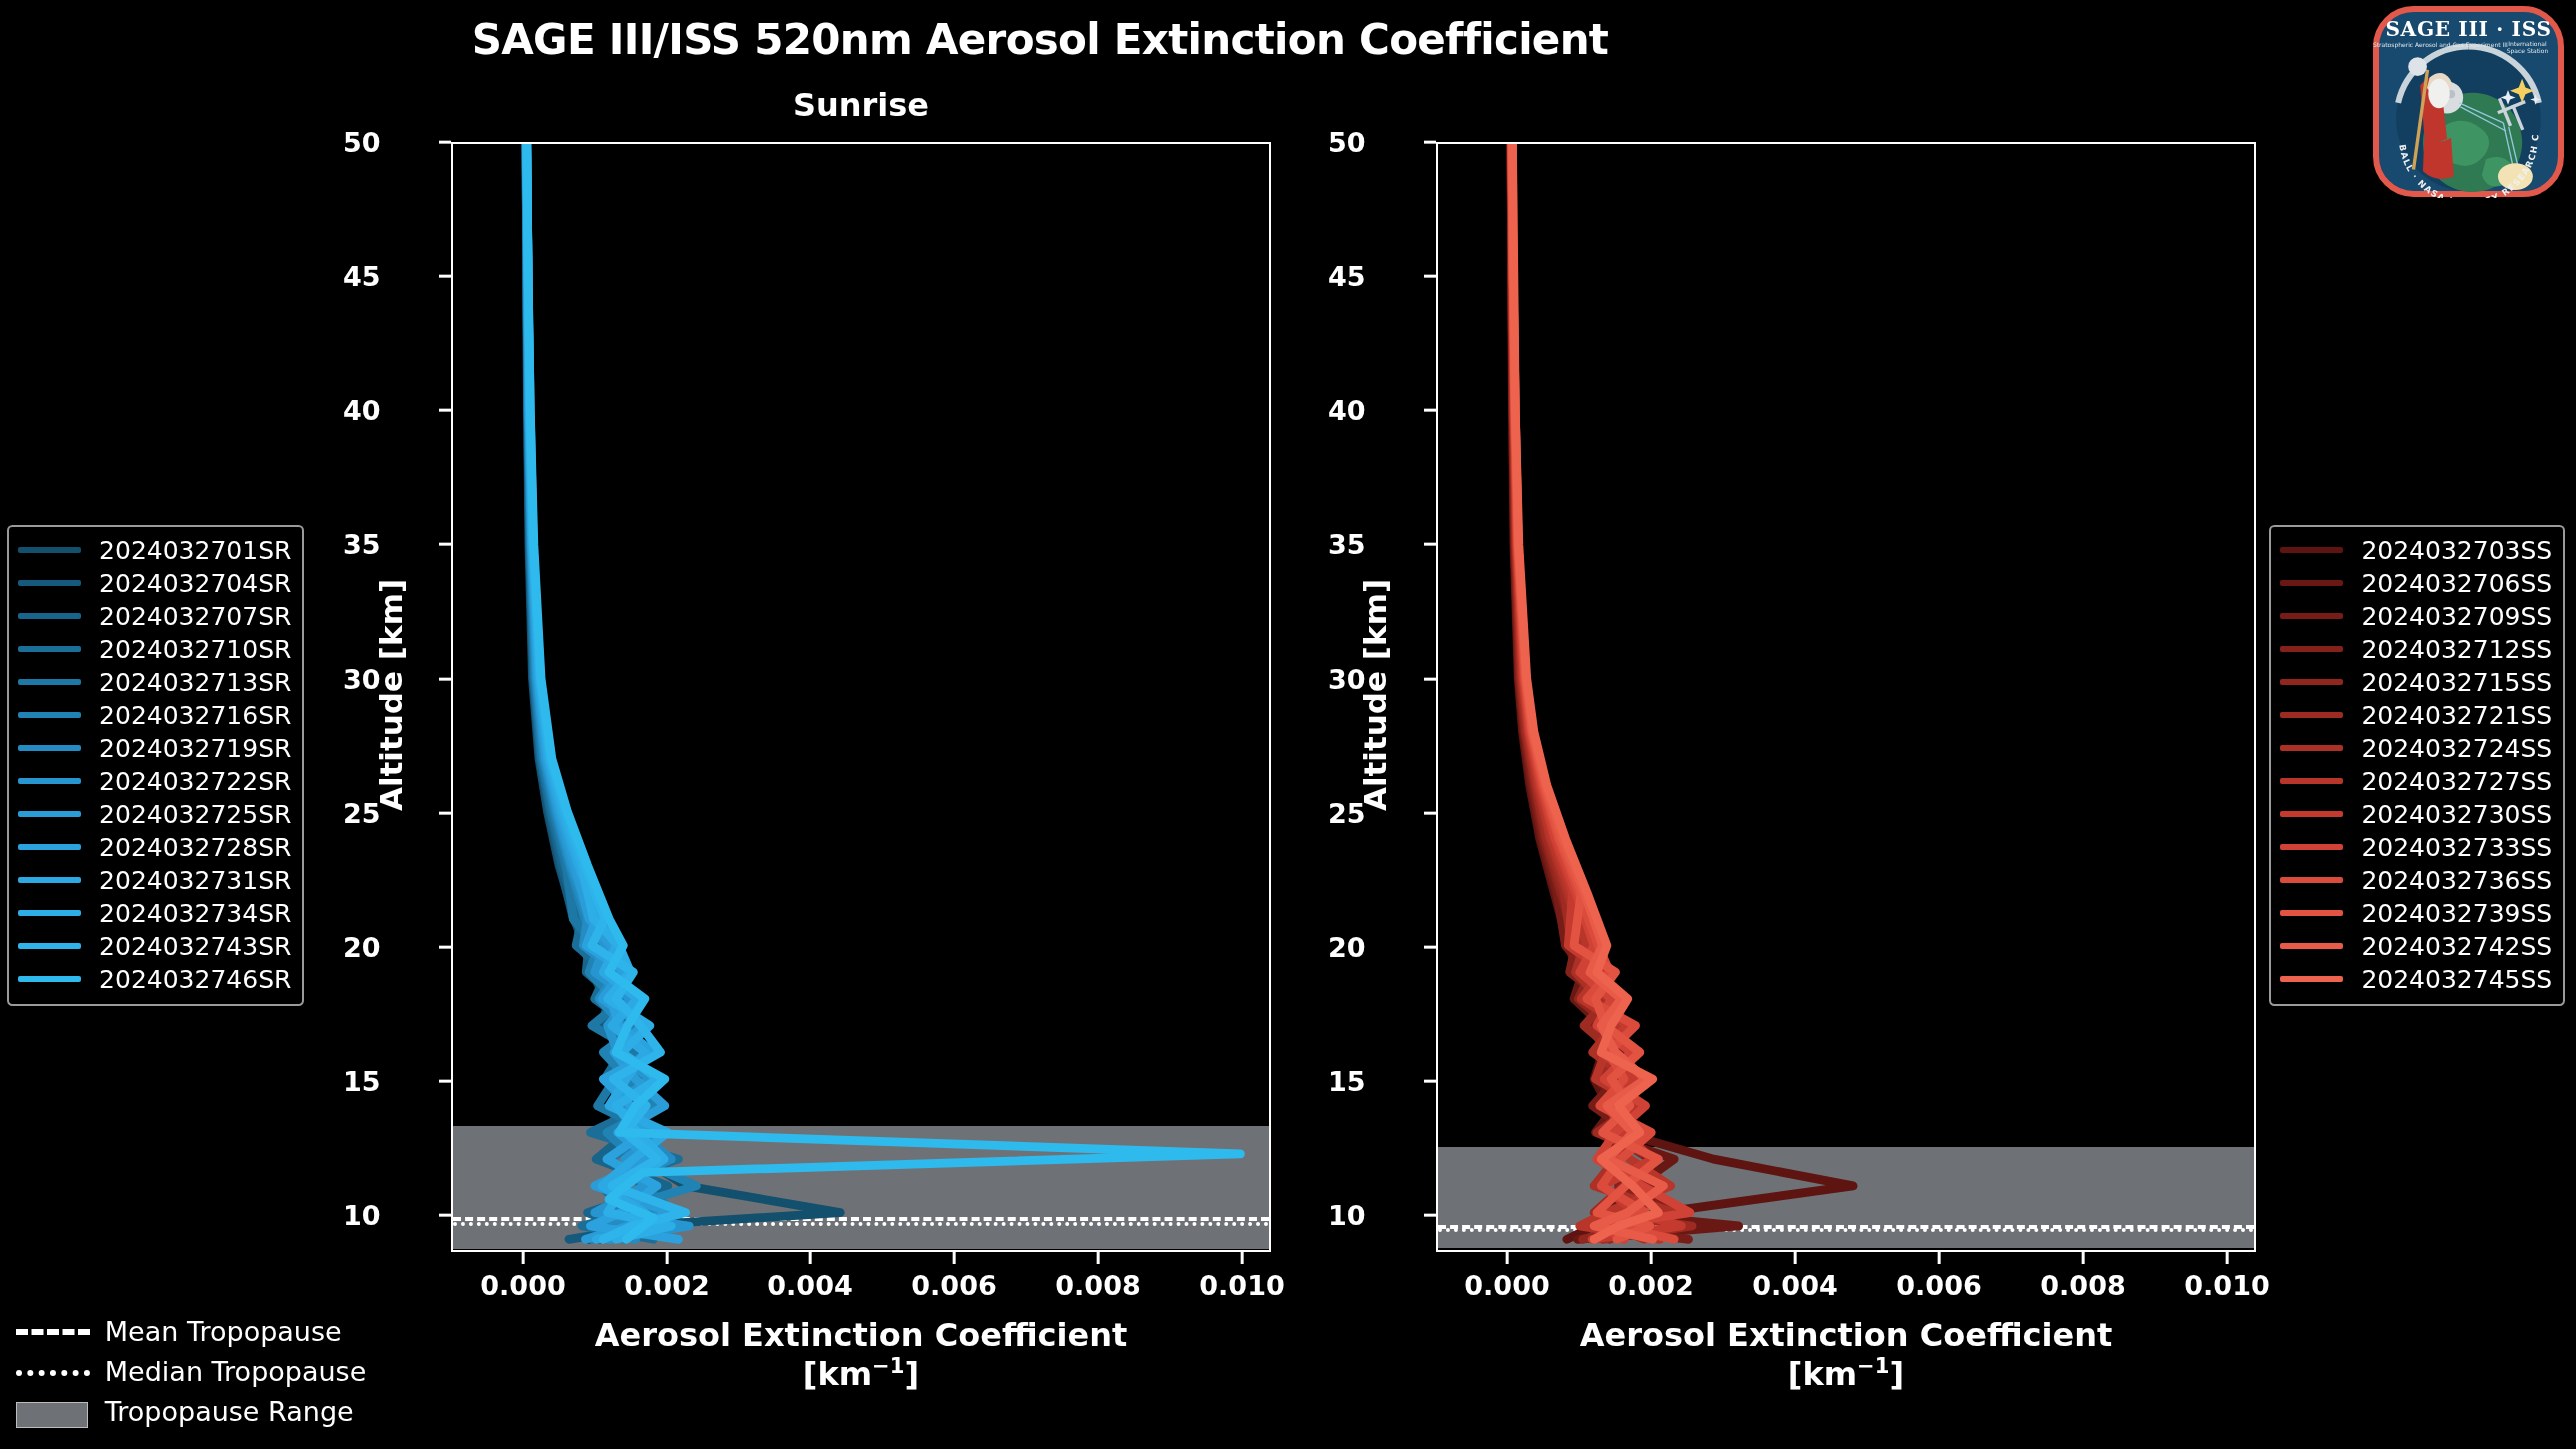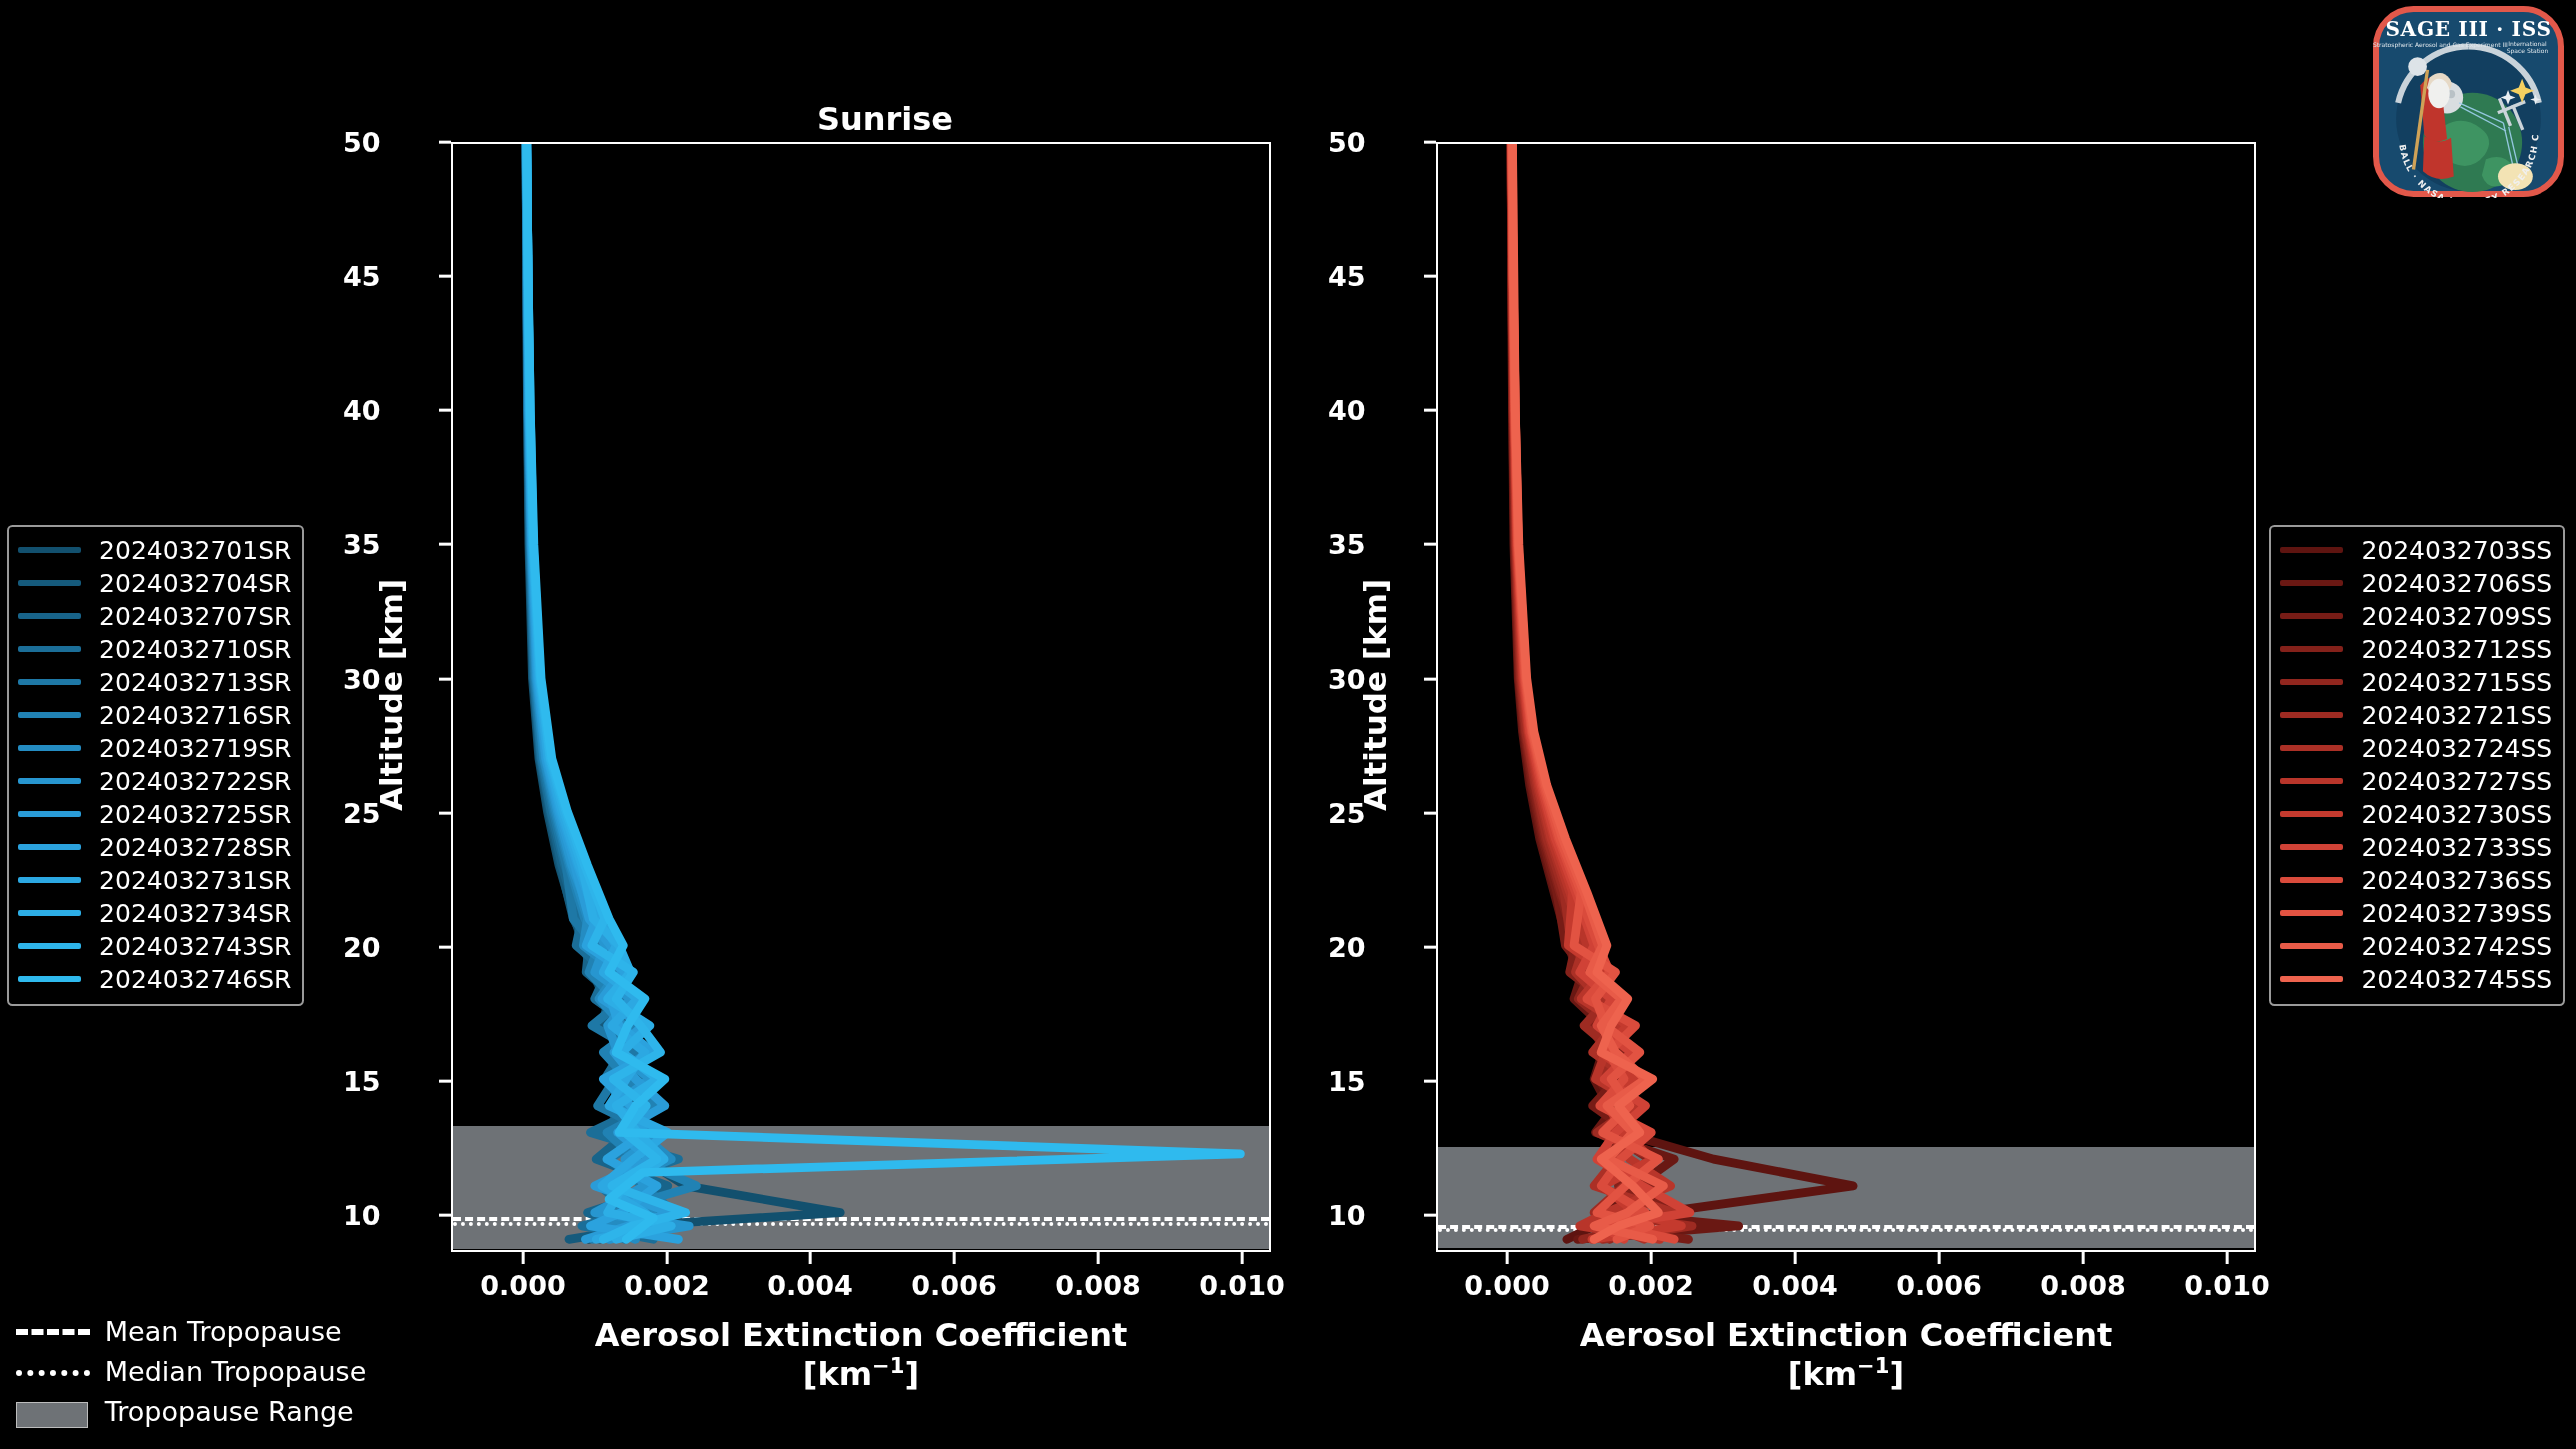"SAGE III/ISS 520nm Aerosol Extinction" div.title { html: none -> <div>SAGE III/ISS 520nm Aerosol Extinction Coefficient</div> }
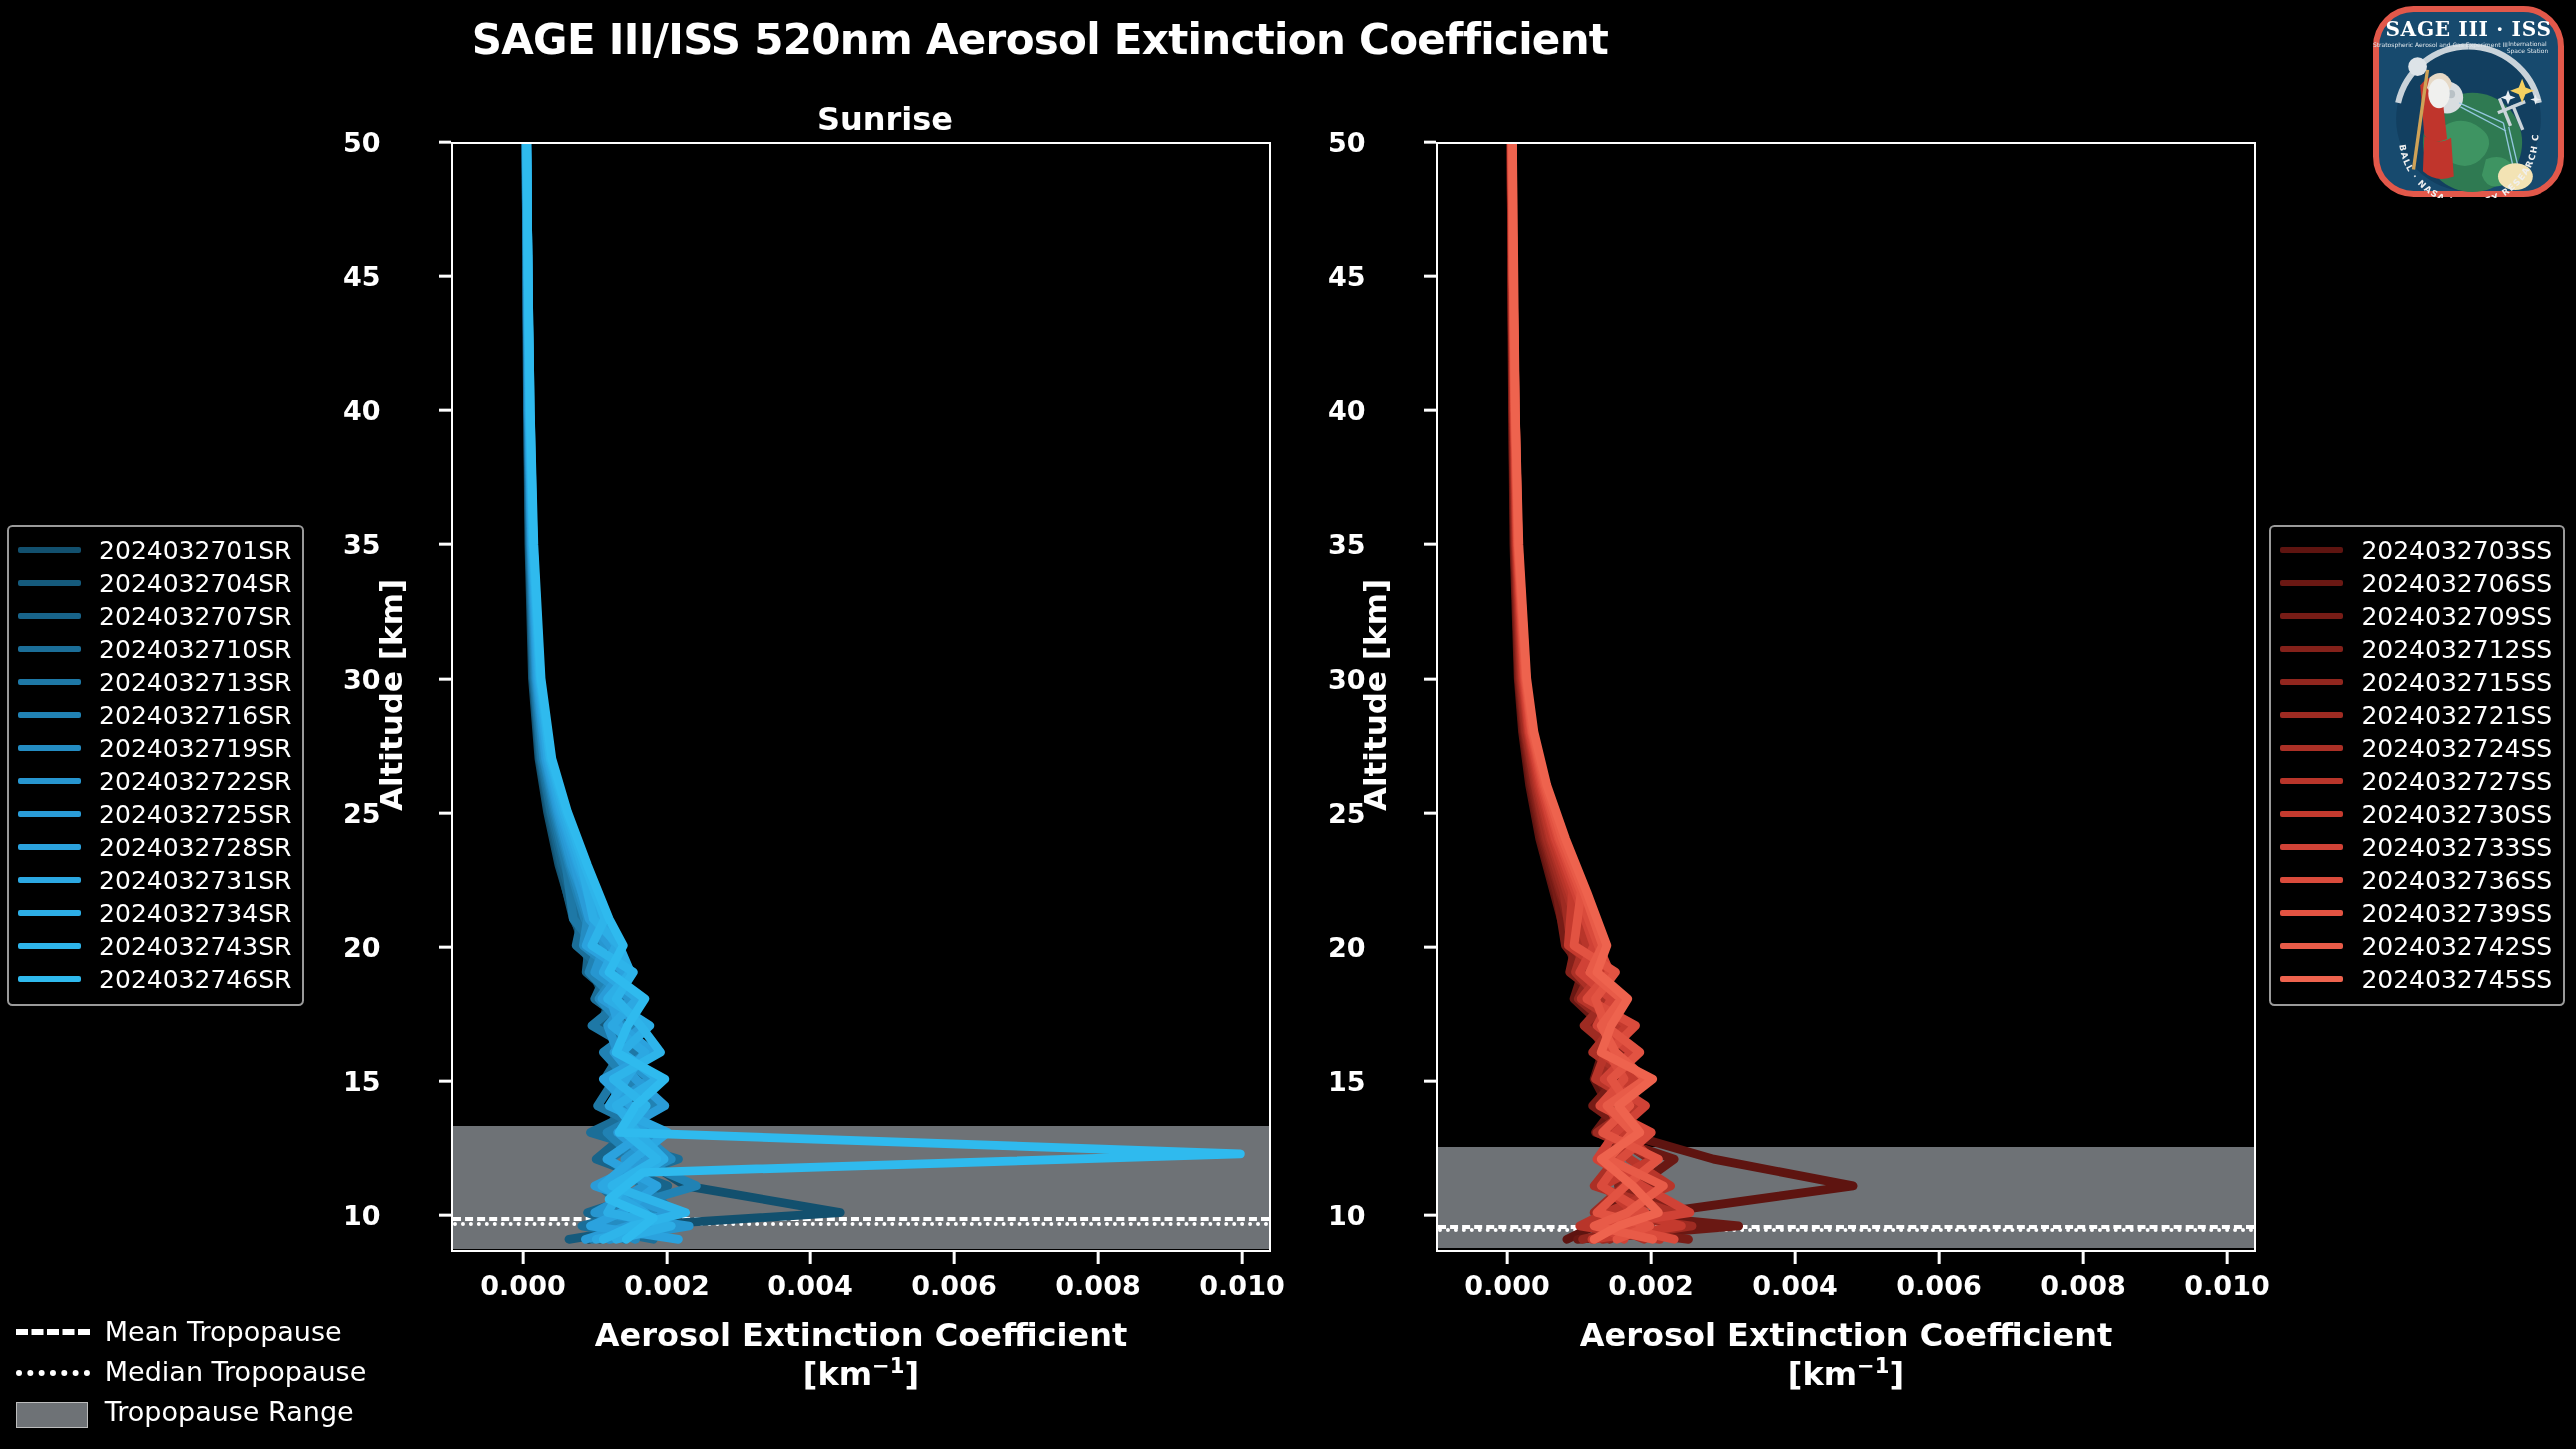"Sunrise" #head-sr { left: 475px -> 451px; margin-top: 14px -> none }
